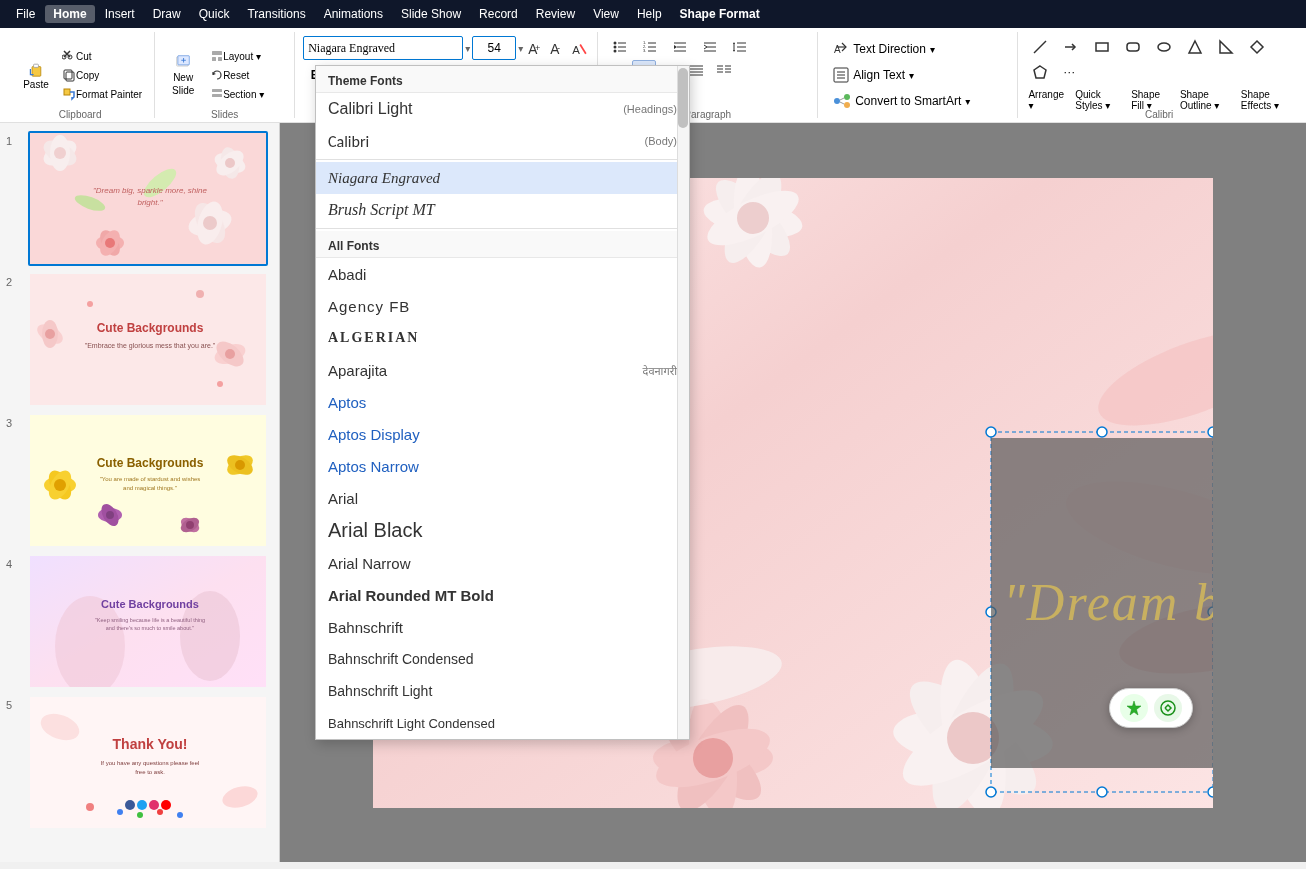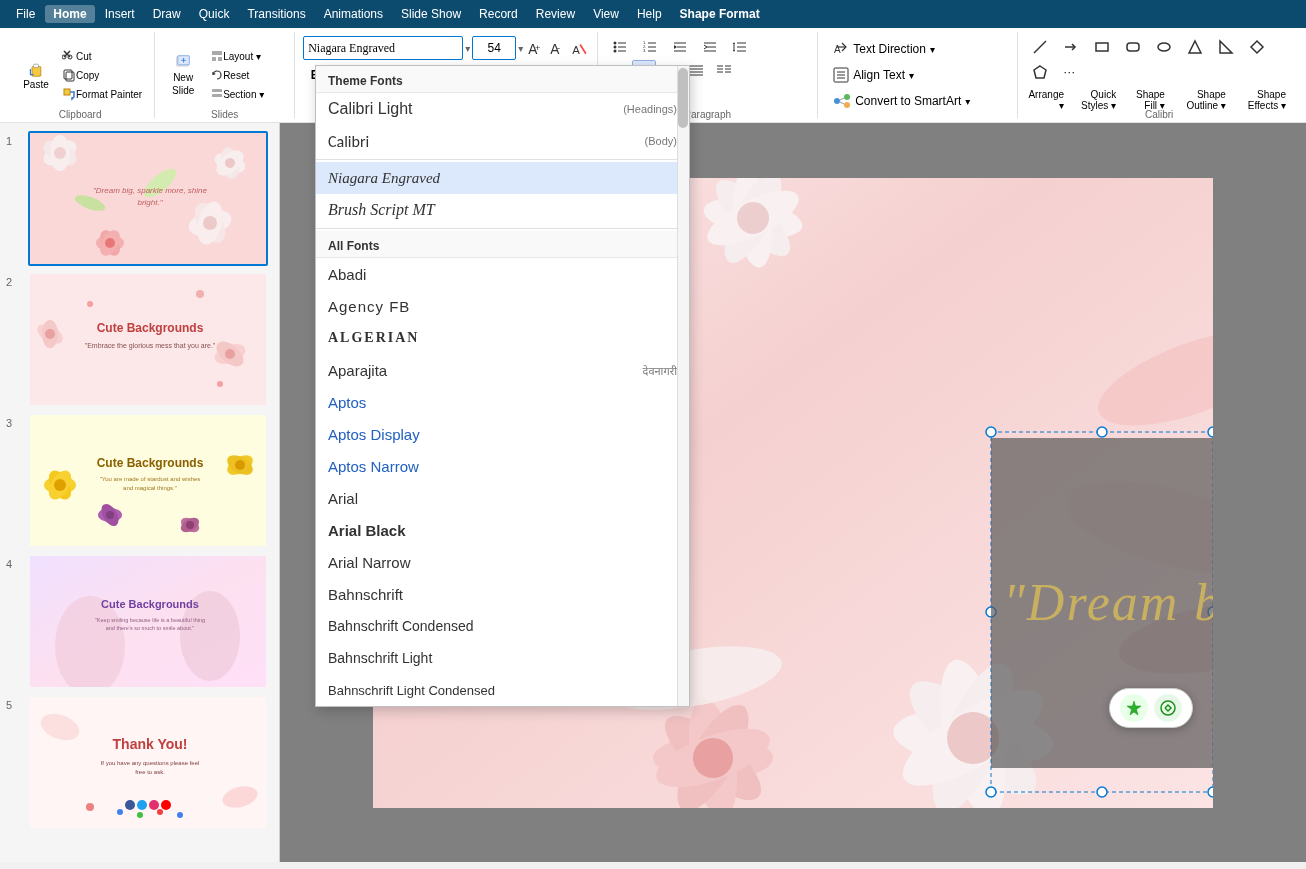"File" .menu-bar { background: #0c4a6e -> #0f172a }
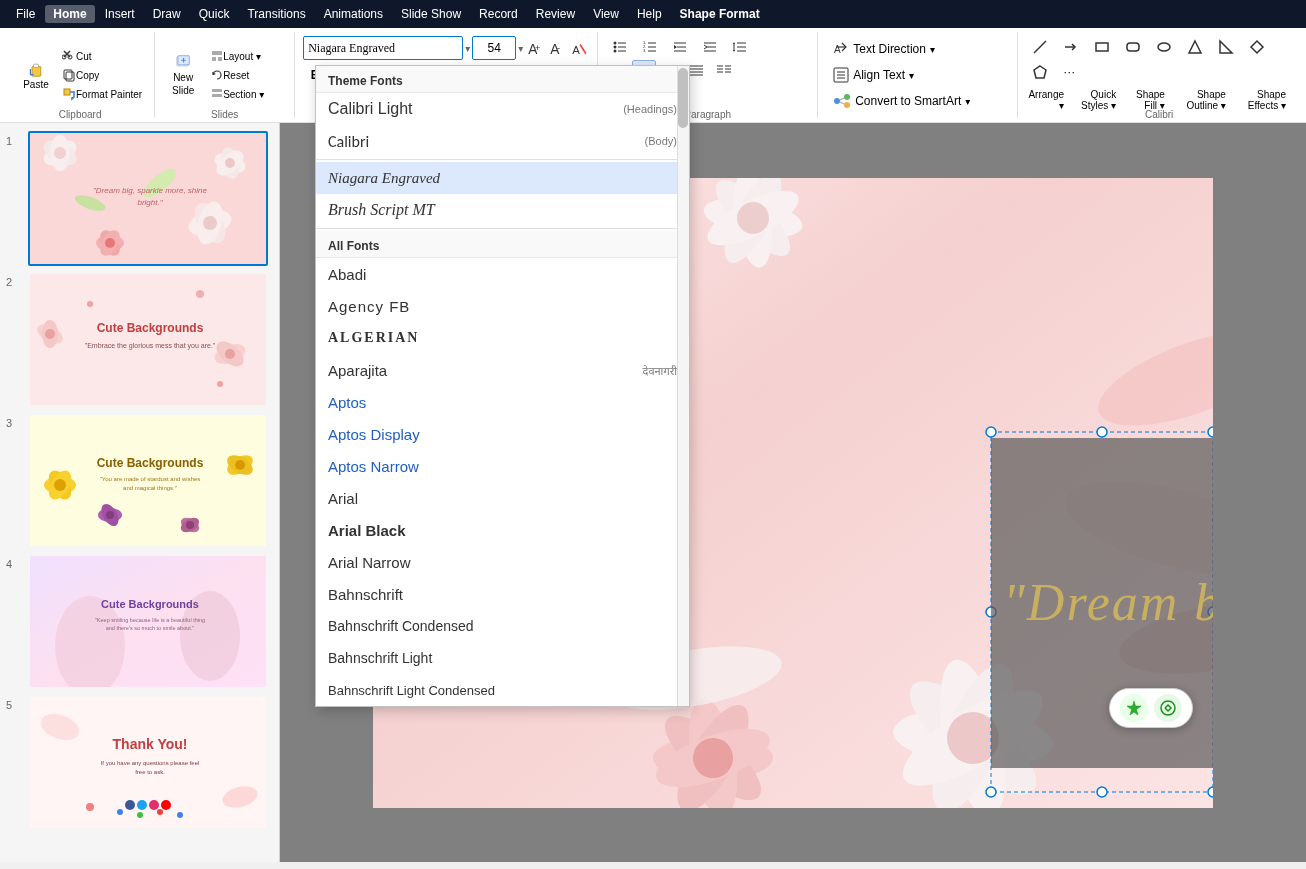"Arrange ▾" div { text-align: right -> none }
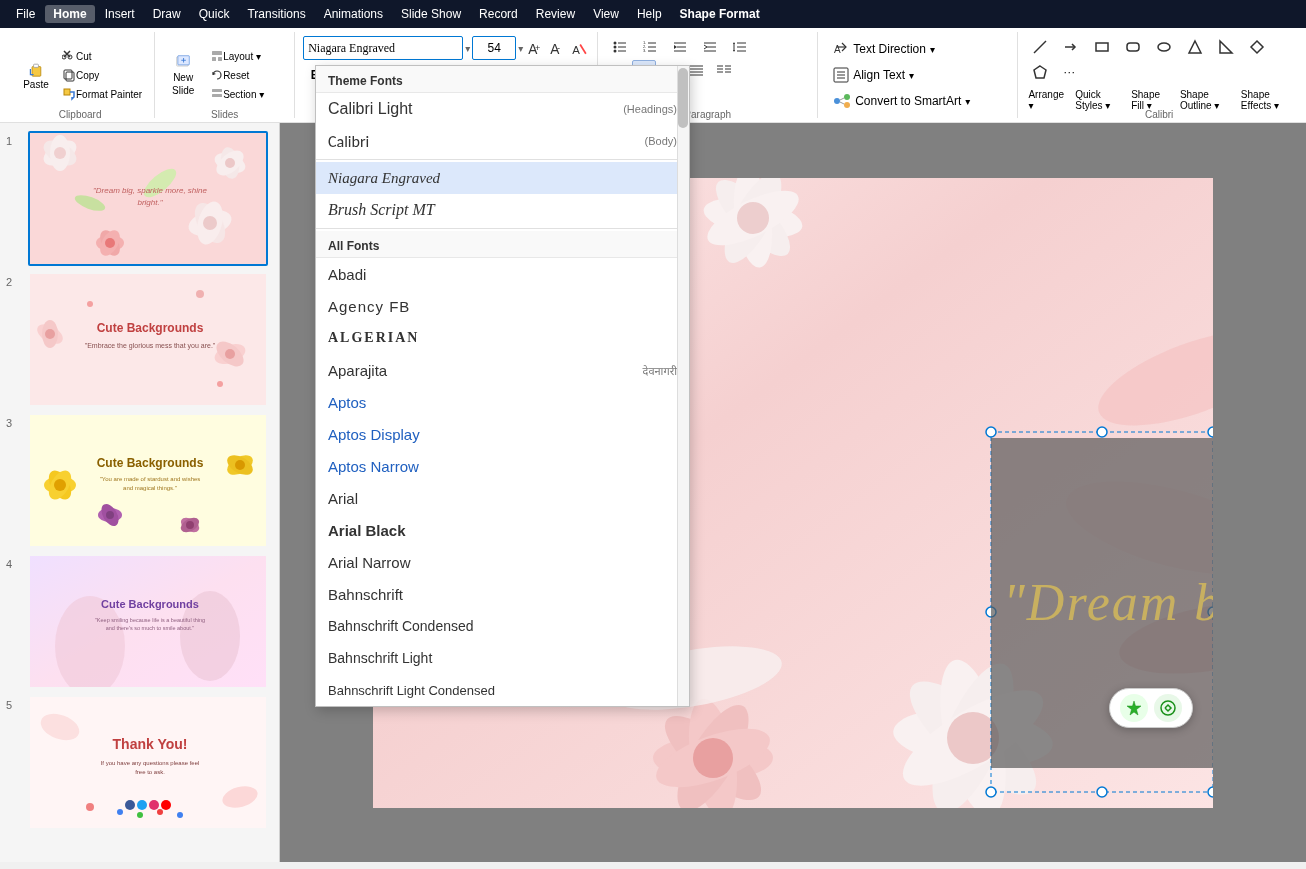"Arial Black" .font-arial-black { font-size: 15px -> 20px; font-weight: 700 -> 400 }
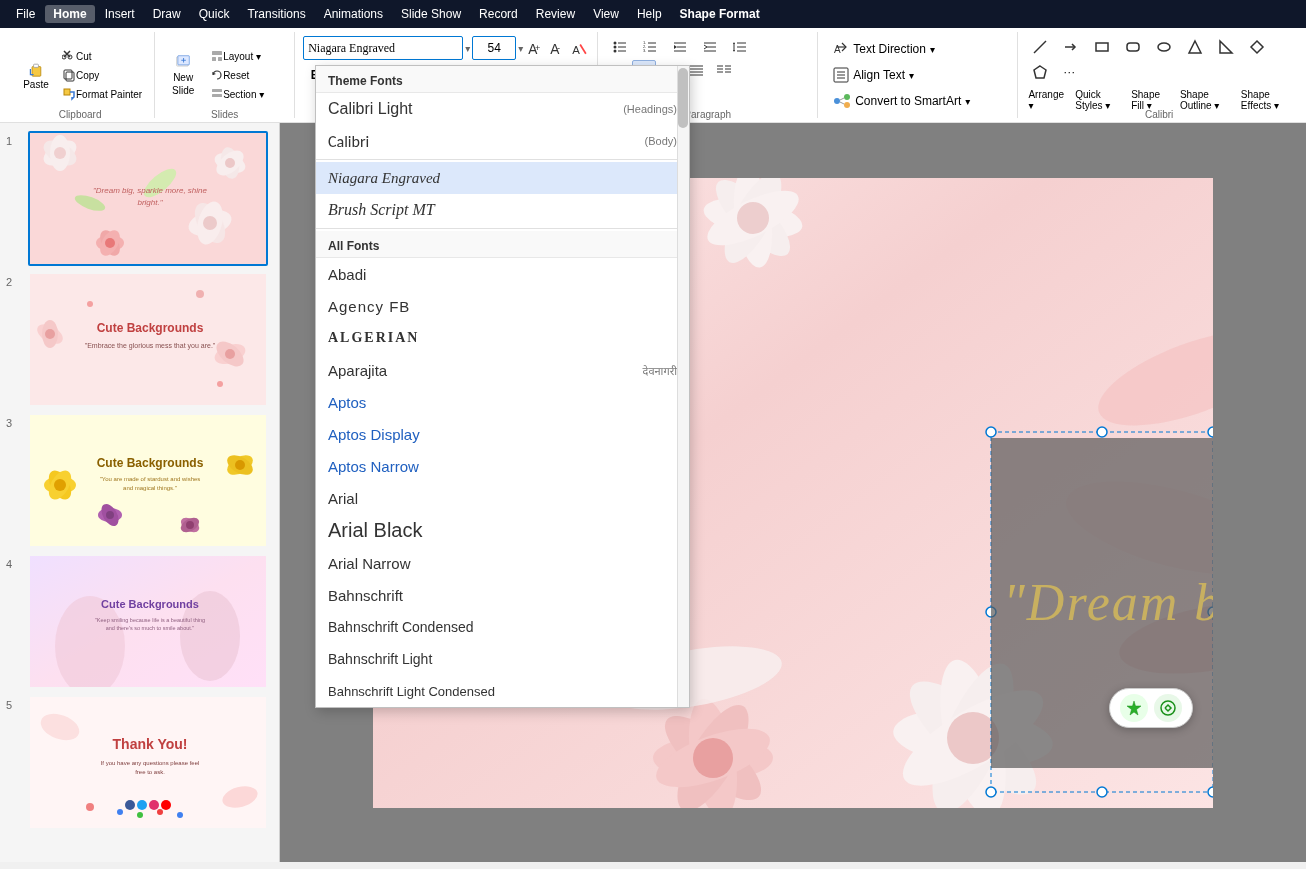"Arial Rounded MT Bold" div.dropdown-font-item { html: none -> <div> <span>Arial Rounded MT Bold</span> </div> }
